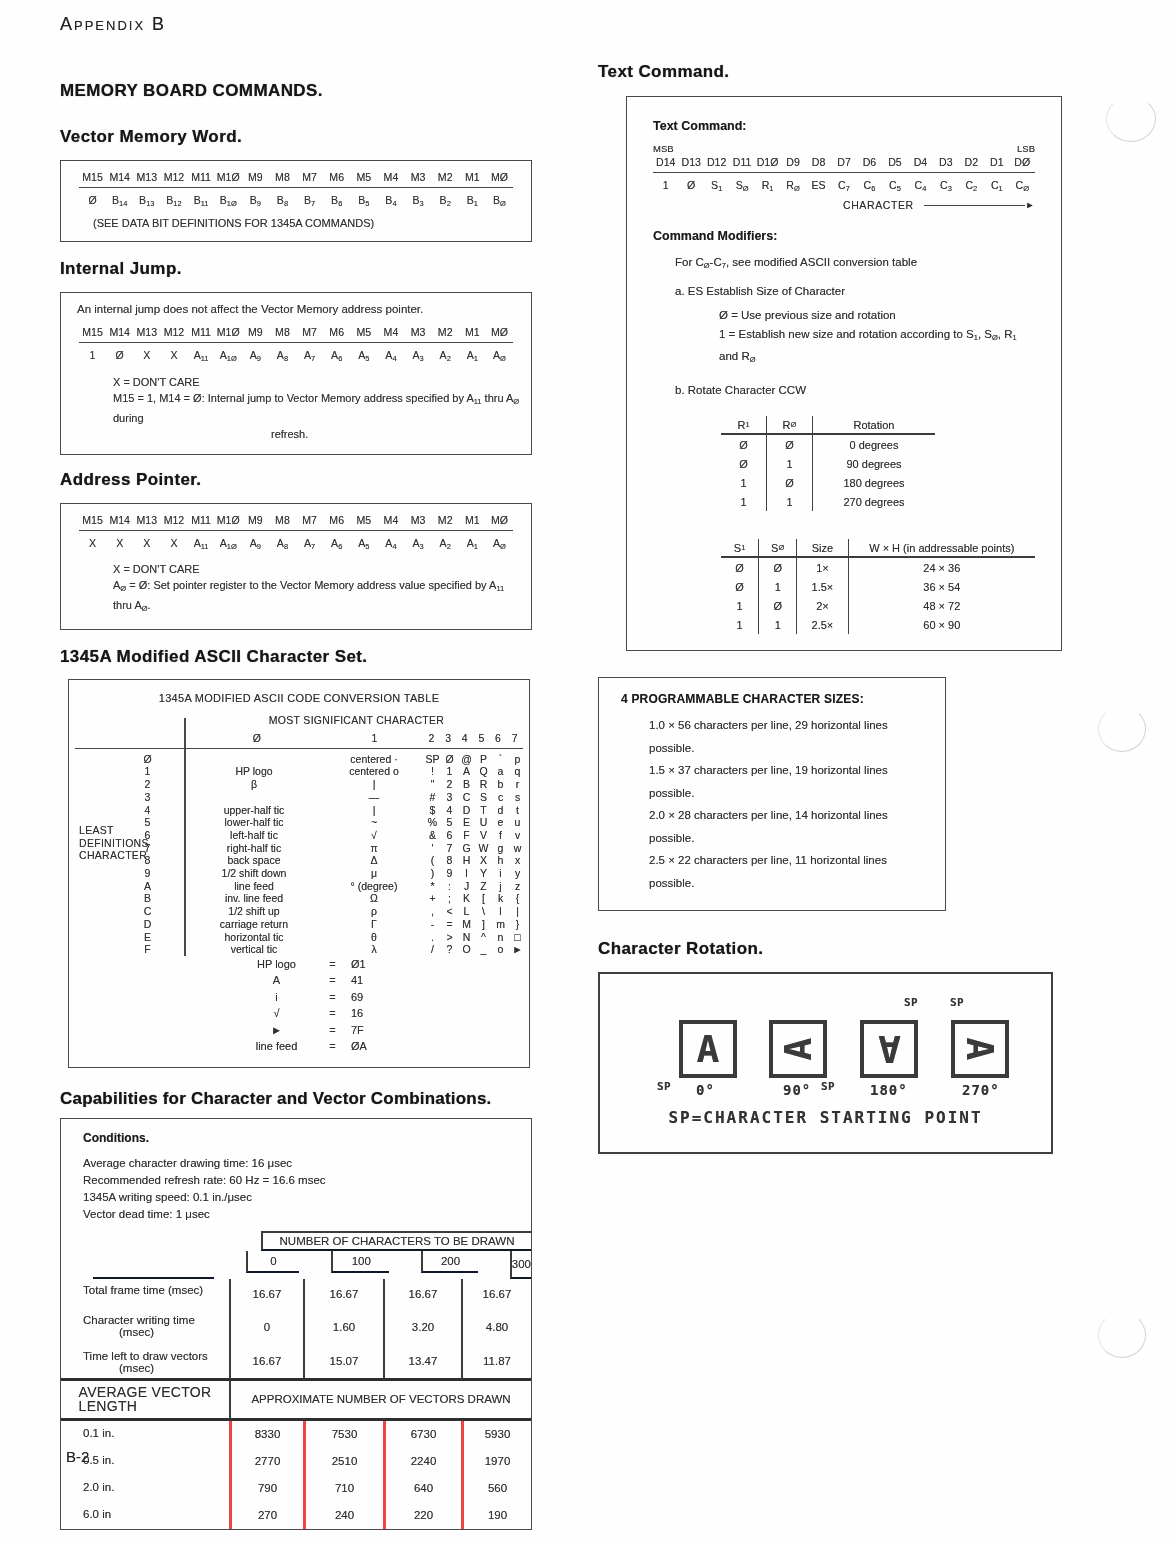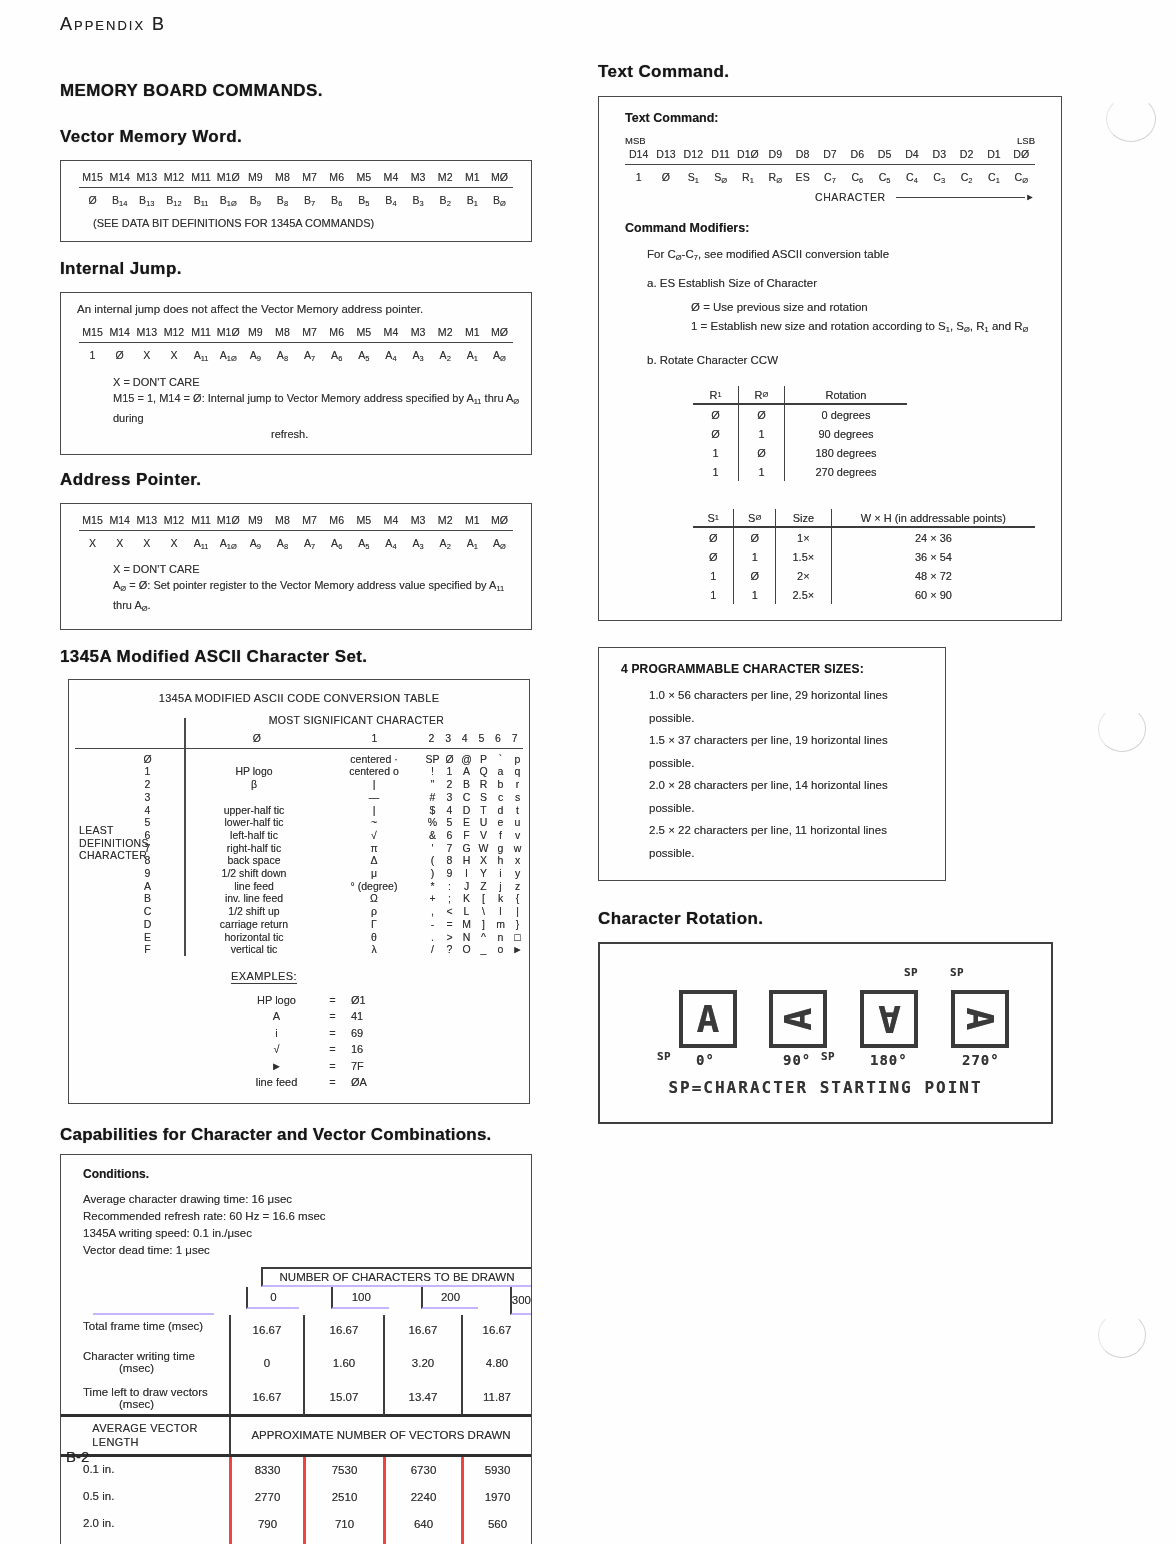"Text Command:" .tc-inner { margin-left: none -> 28px; padding: 14px 26px 16px -> 22px 26px 16px }
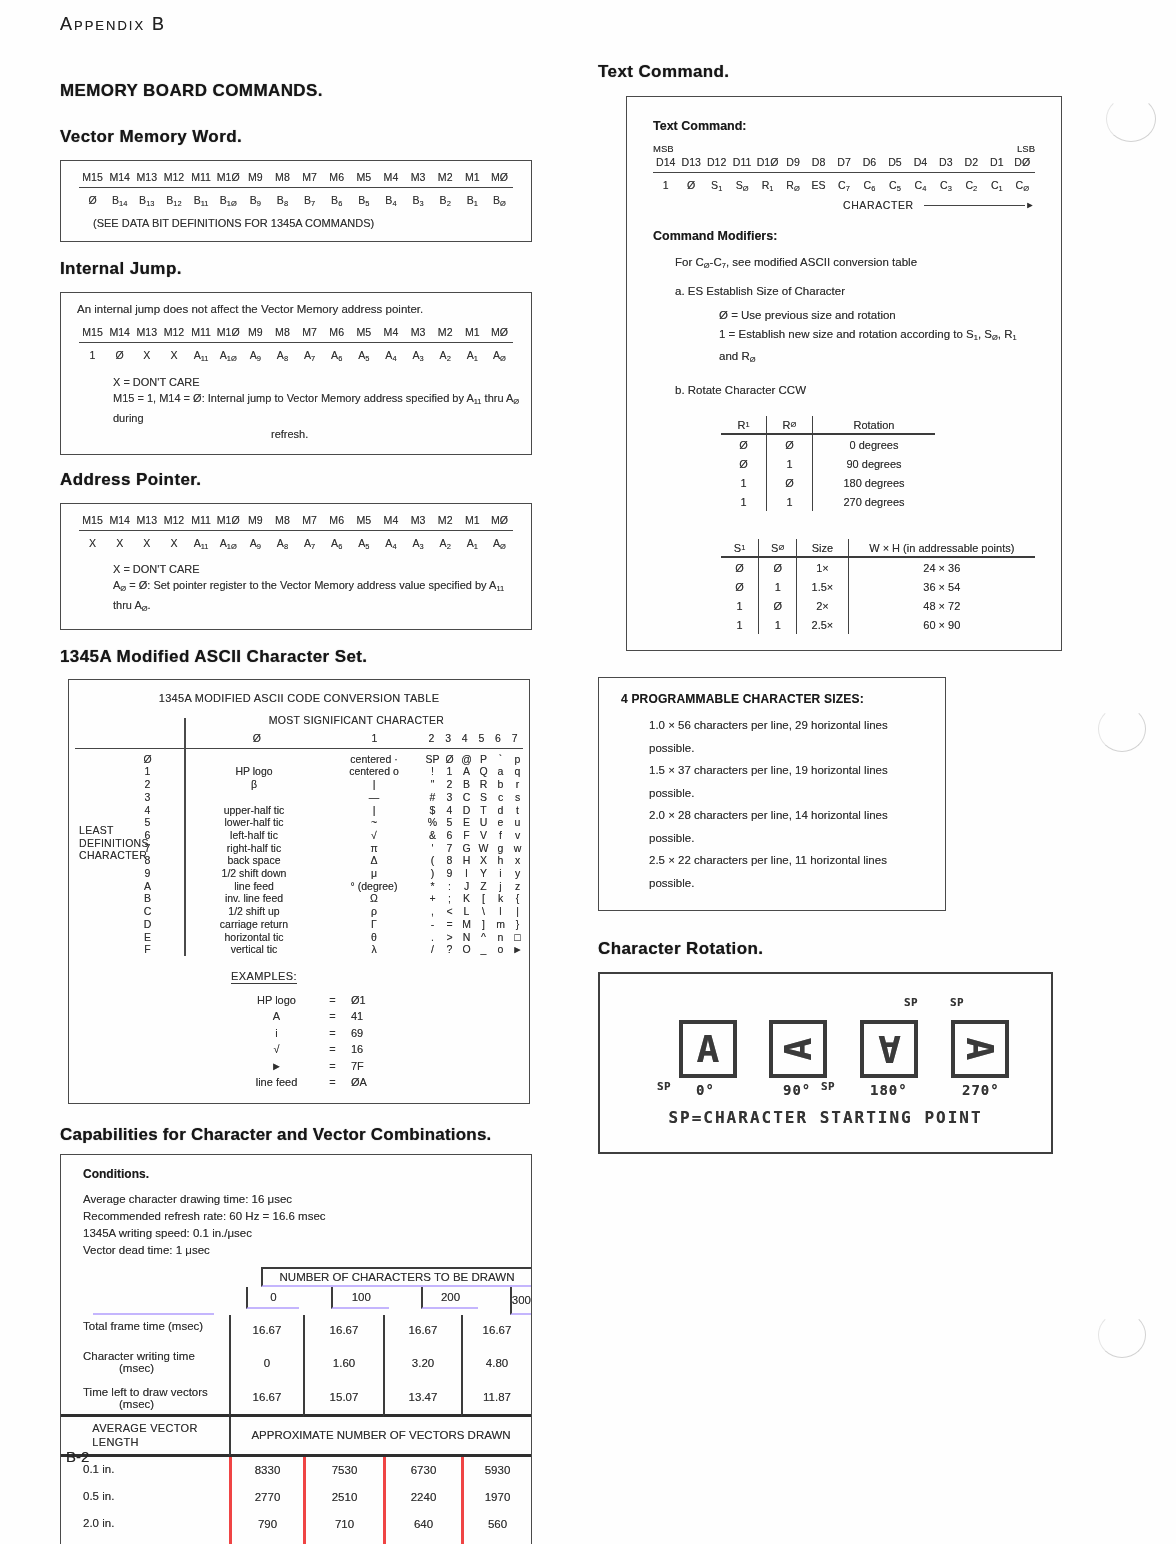"EXAMPLES:" div { html: <div> <span>EXAMPLES:</span> </div> -> none }
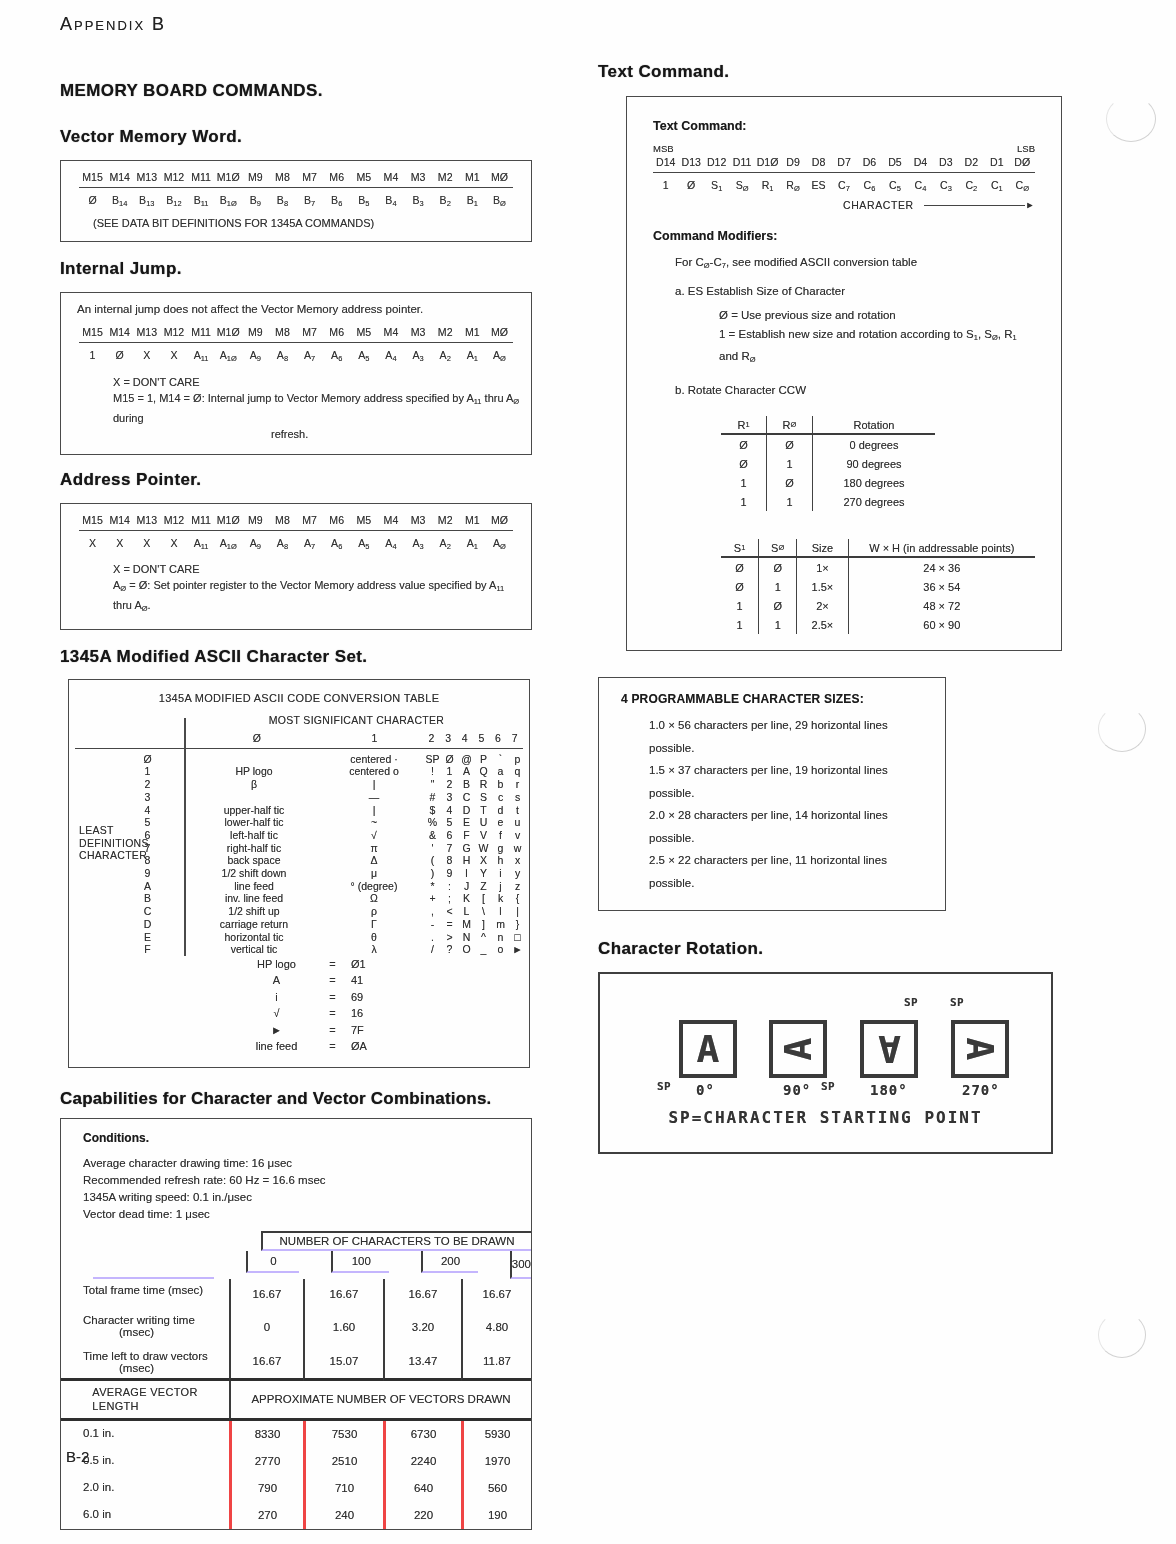"NUMBER OF CHARACTERS TO BE" .bb2 { border-bottom: 2px solid #c4b5fd -> 2px solid #0f172a }
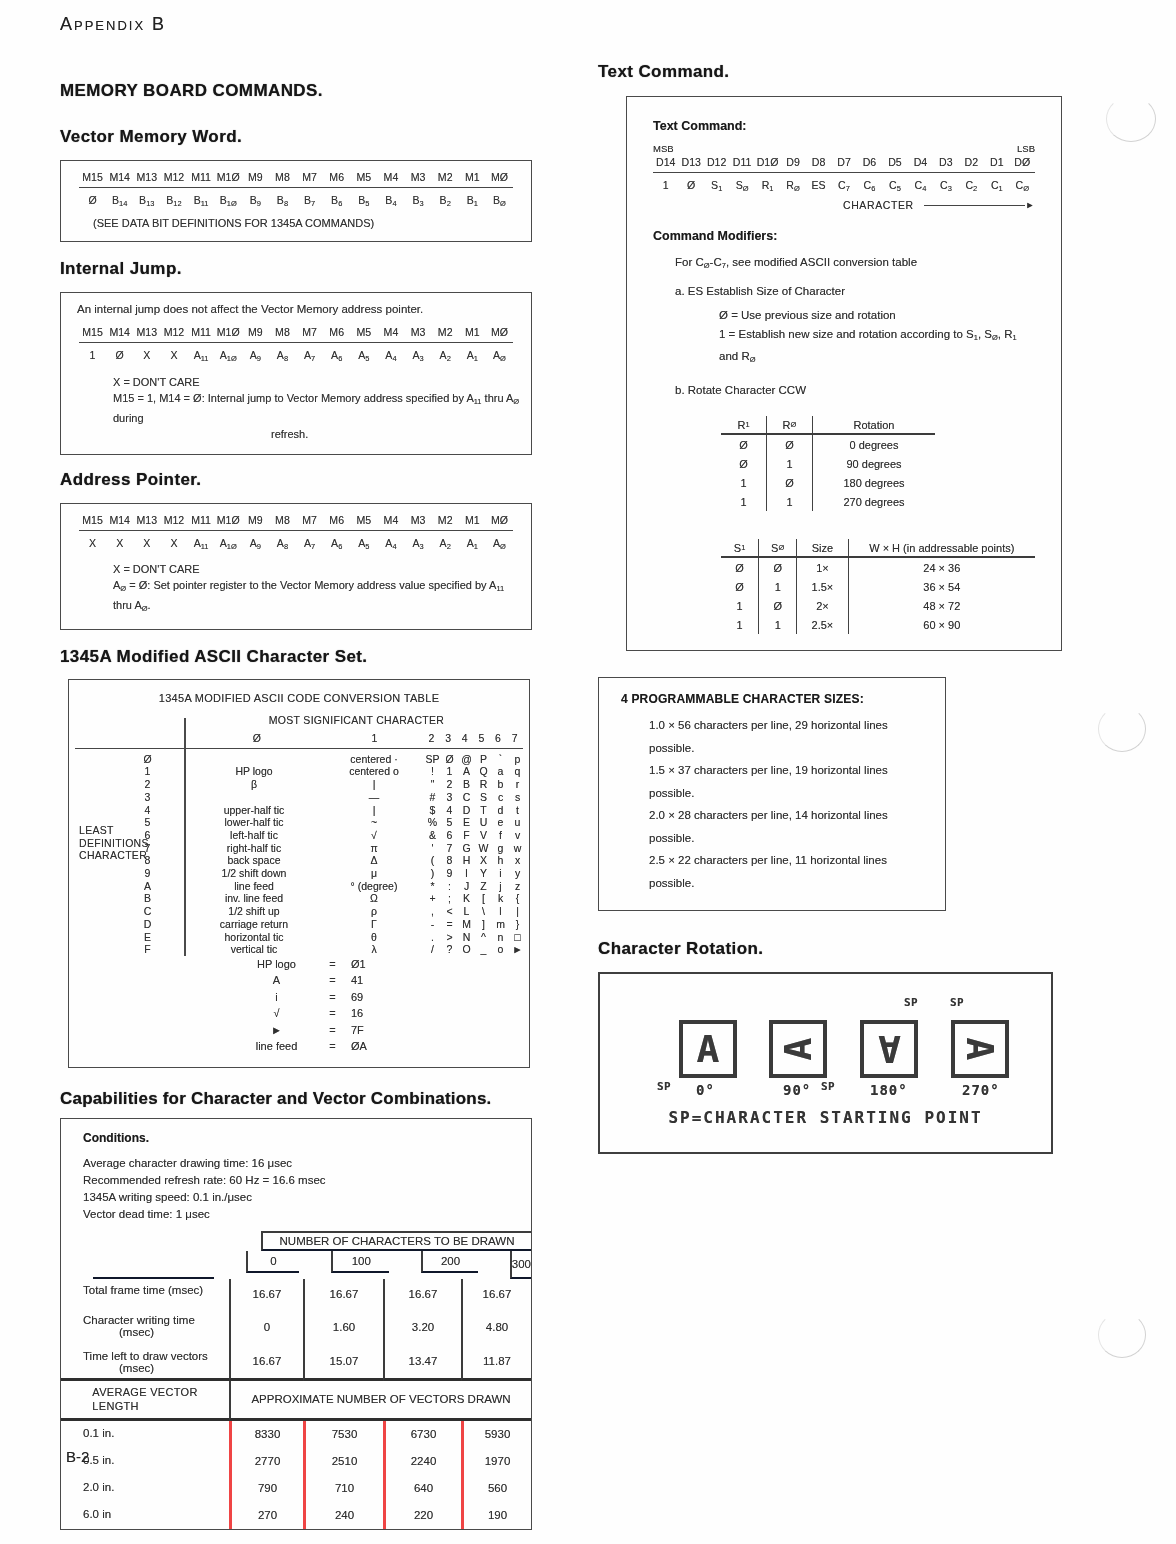"AVERAGE VECTOR" .avgl { font-size: 11px -> 14px }
